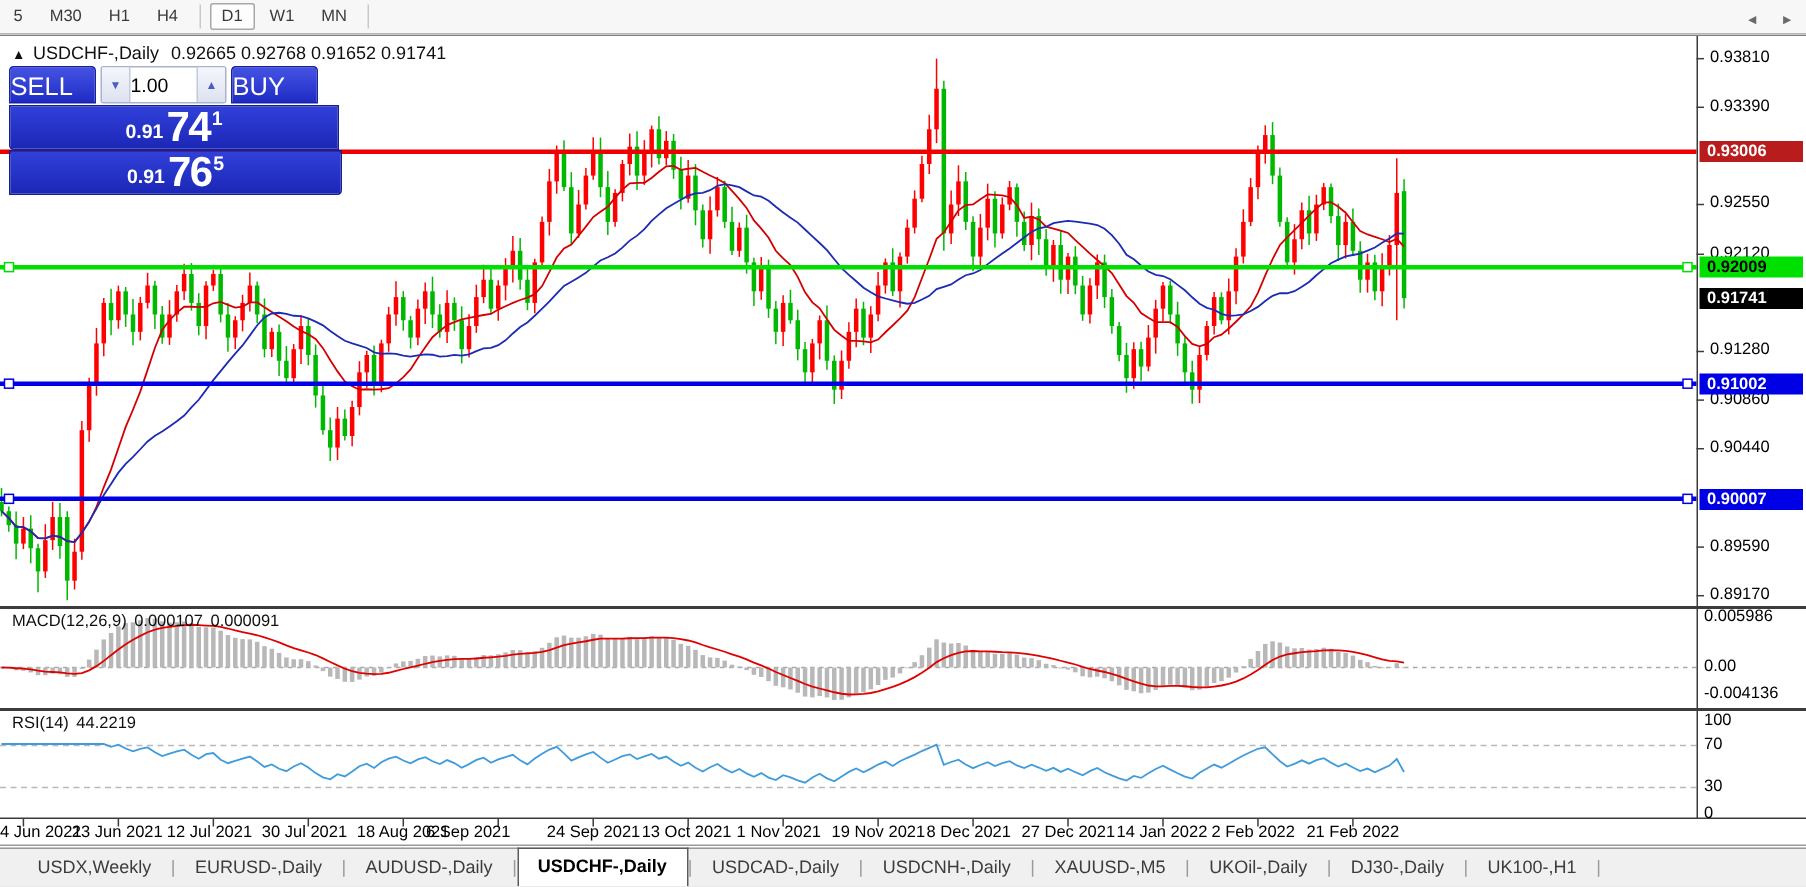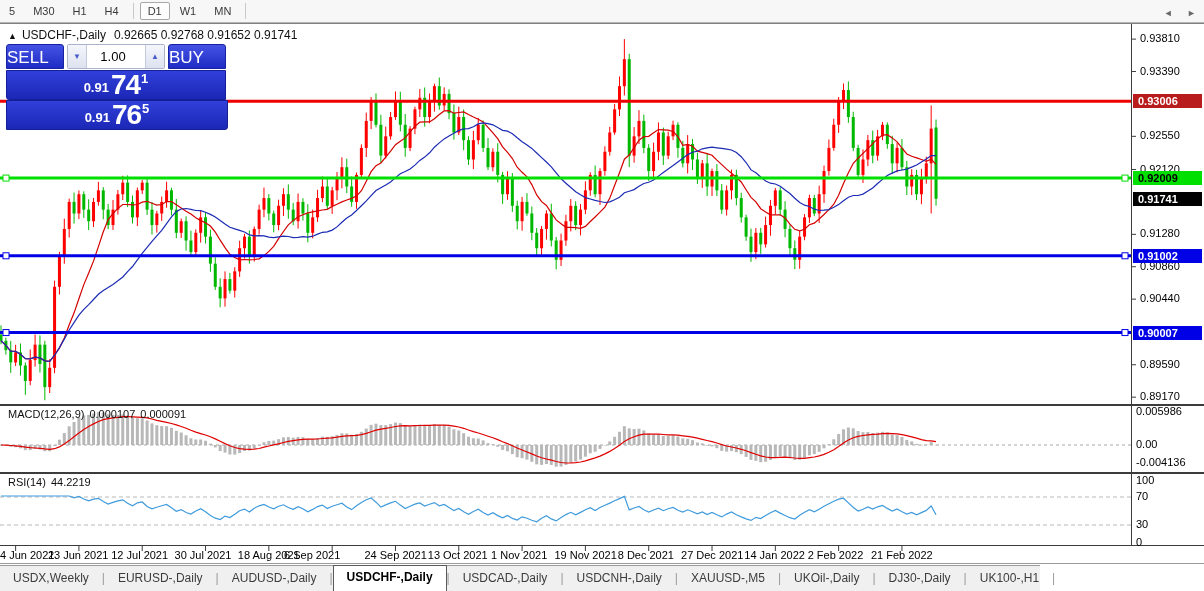"1.00" .vol { text-align: center -> left; width: 58px -> 44px }
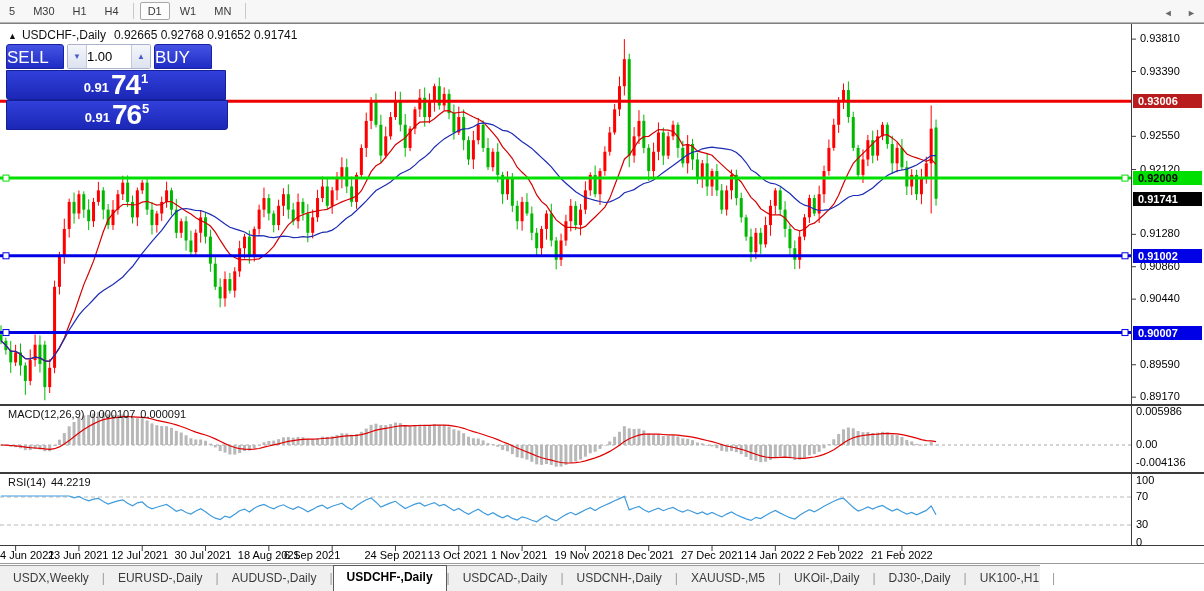"USDX,Weekly" .tabbar { padding-left: 0 -> 12px; width: 1040px -> 1204px }
